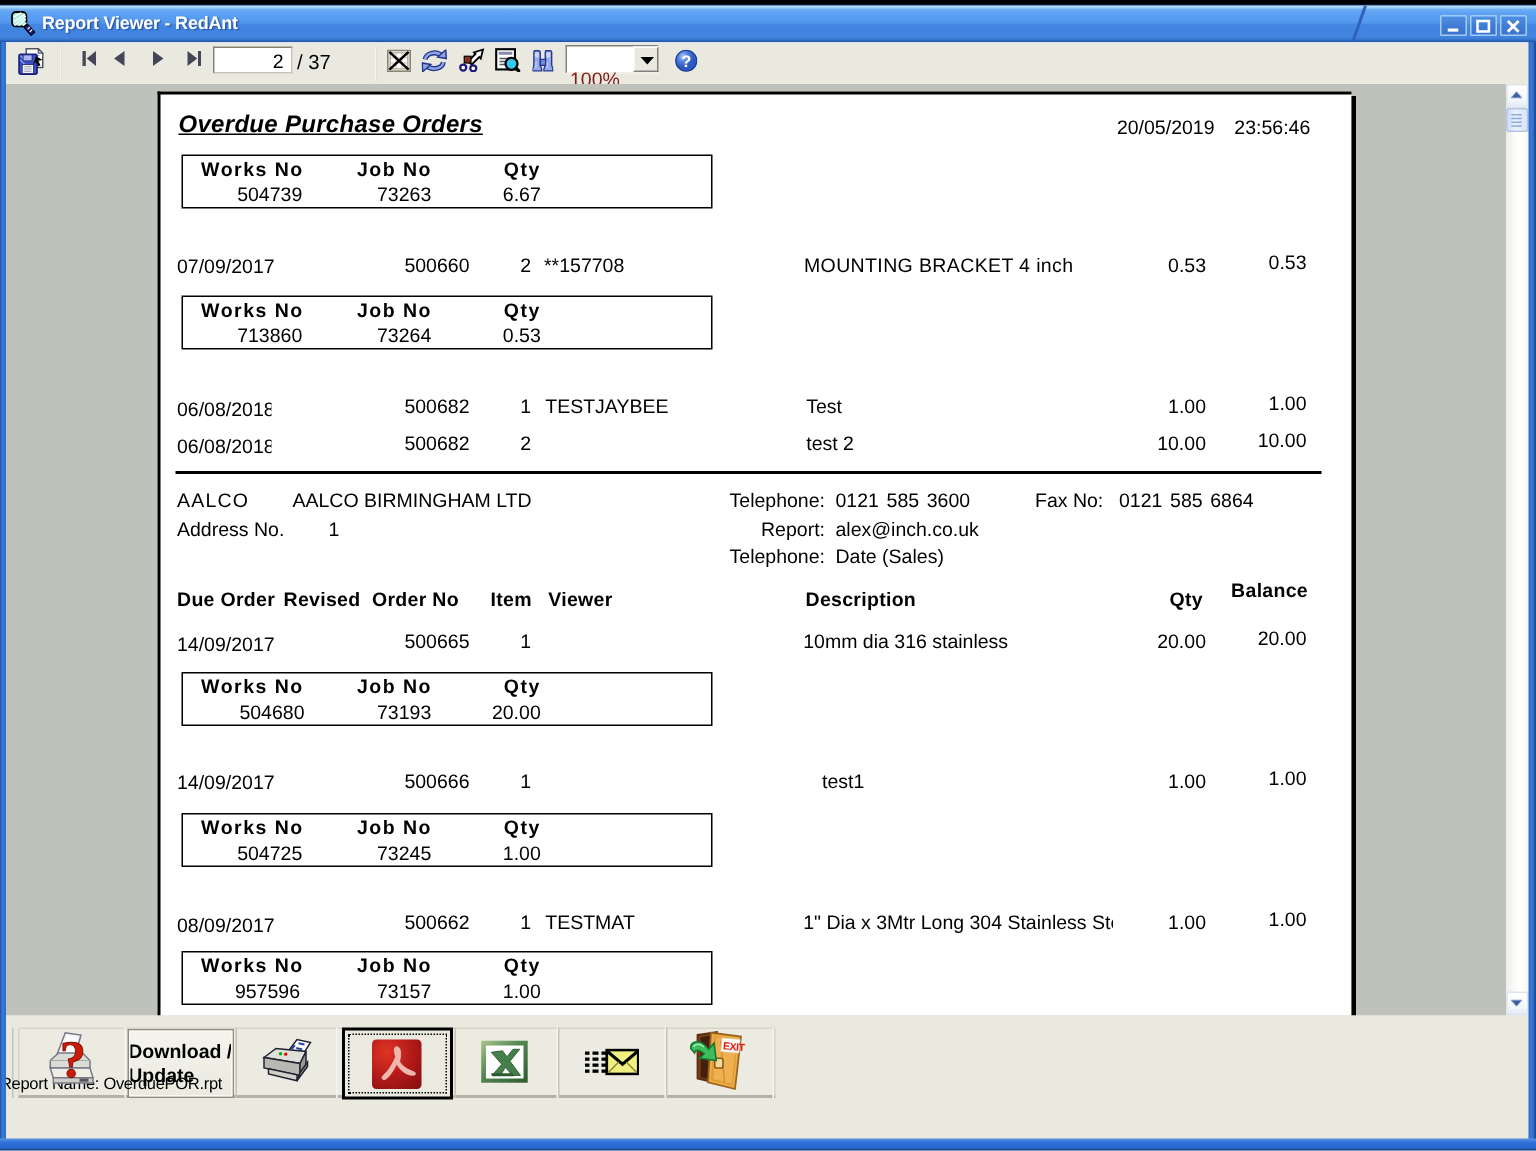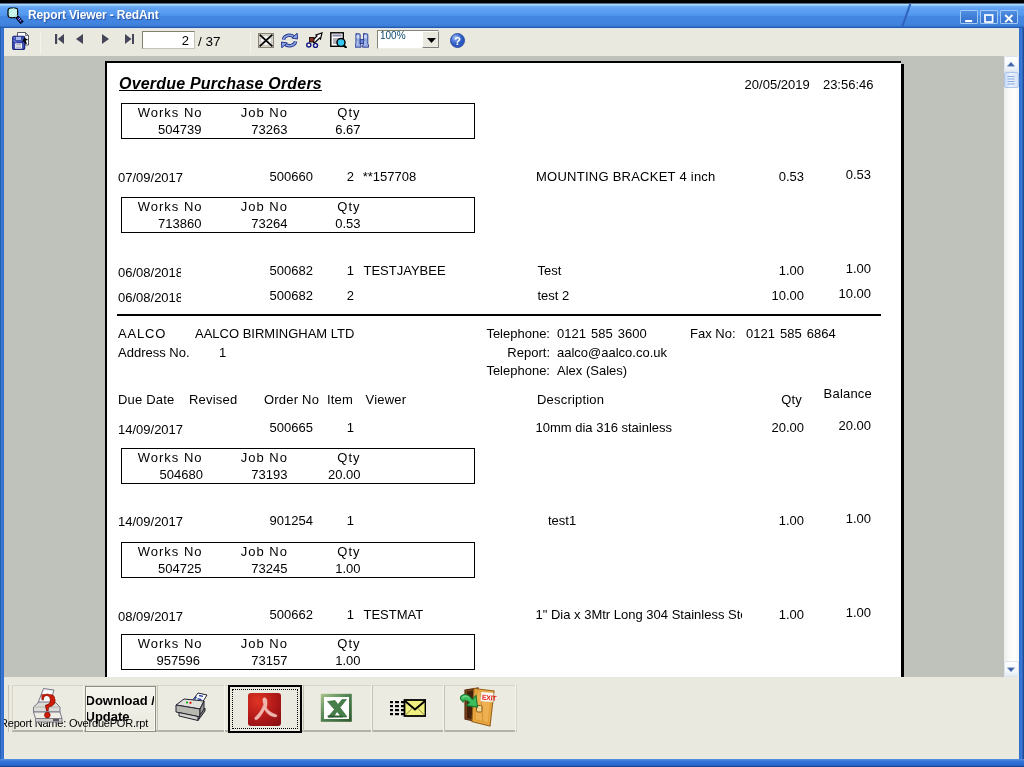"100%" #zoomtxt { color: #0c4a6e -> #7f1d1d; font-size: 10px -> 13px; top: 30px -> 45px }
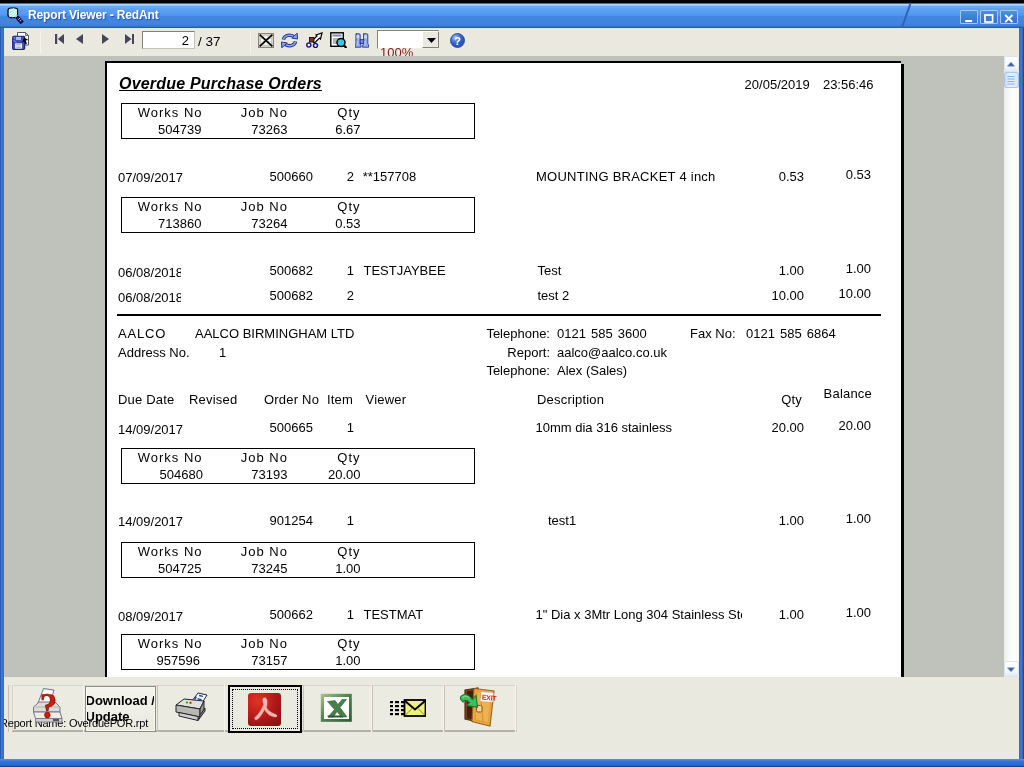"Works No" .b { font-weight: normal -> bold }
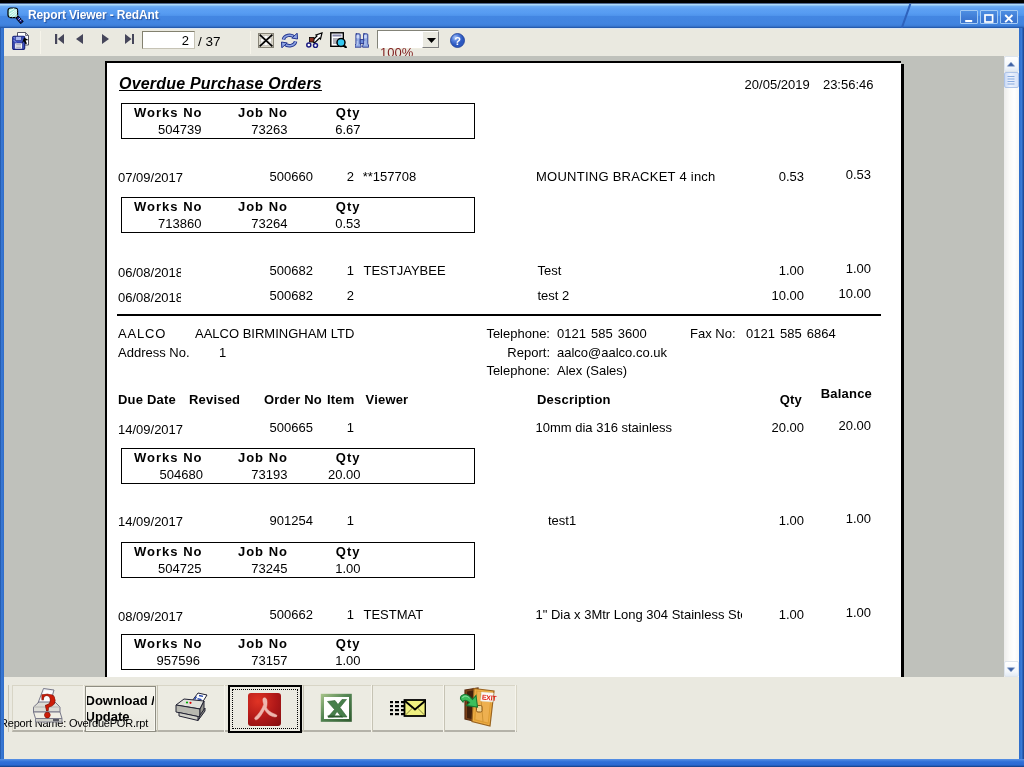"aalco@aalco.co.uk" div.t { text: aalco@aalco.co.uk -> alex@inch.co.uk }
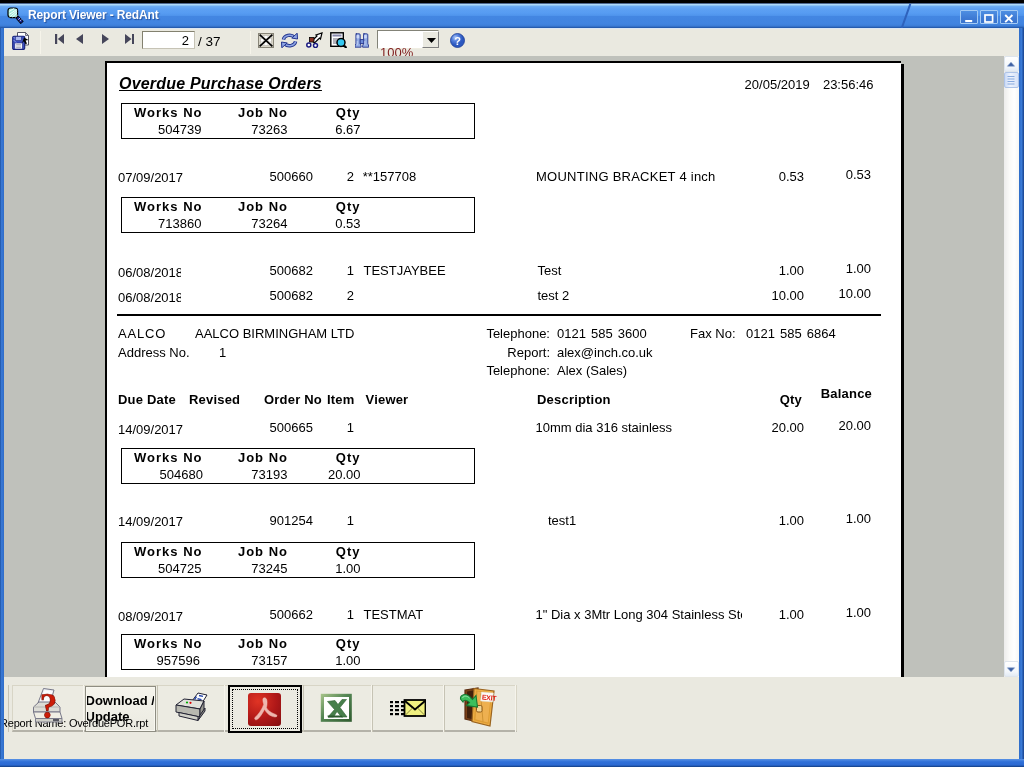"Alex (Sales)" div.t { text: Alex -> Date }
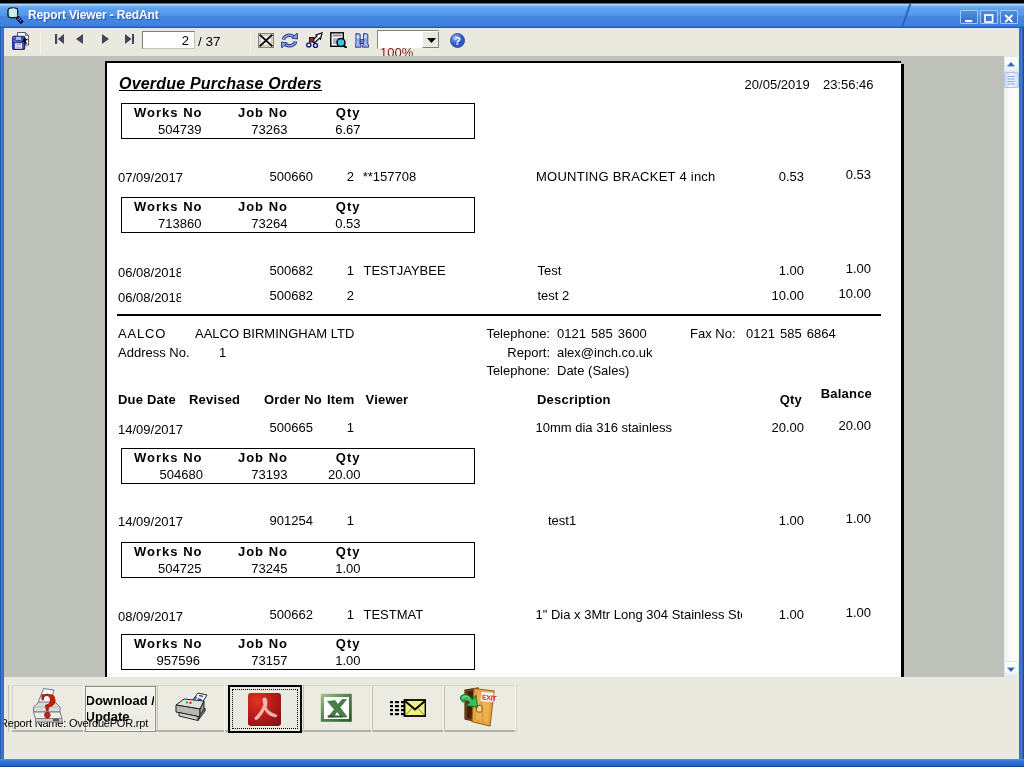"Due Date" div.t { text: Date -> Order }
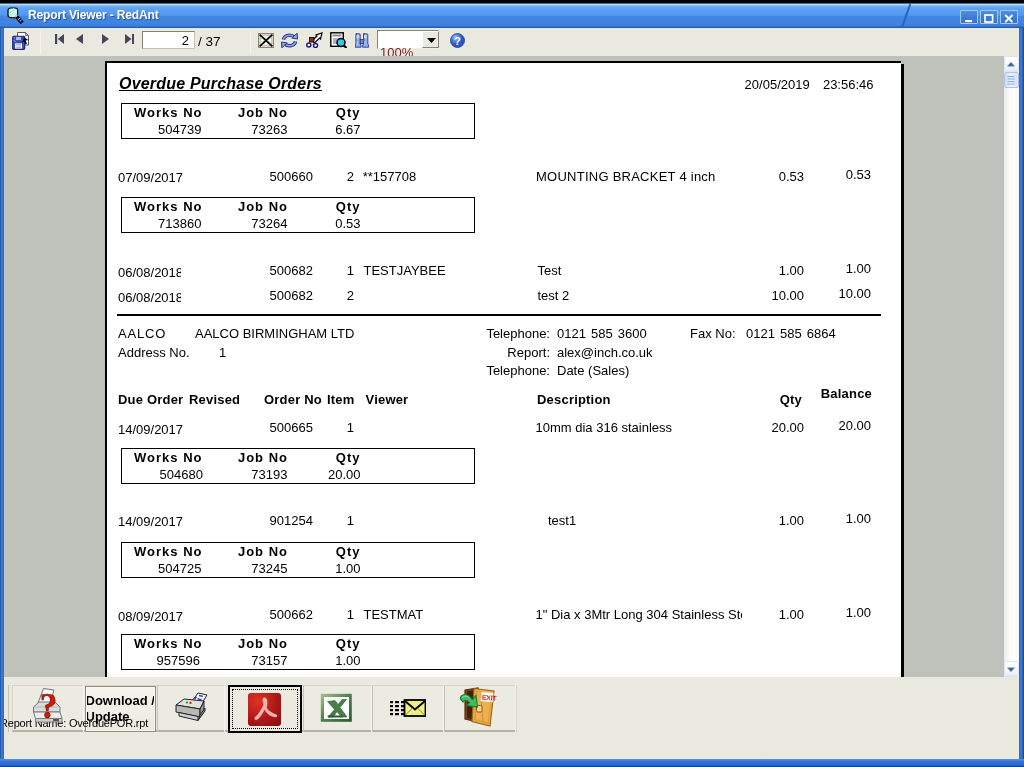"Order No" div.t { left: 264px -> 248px }
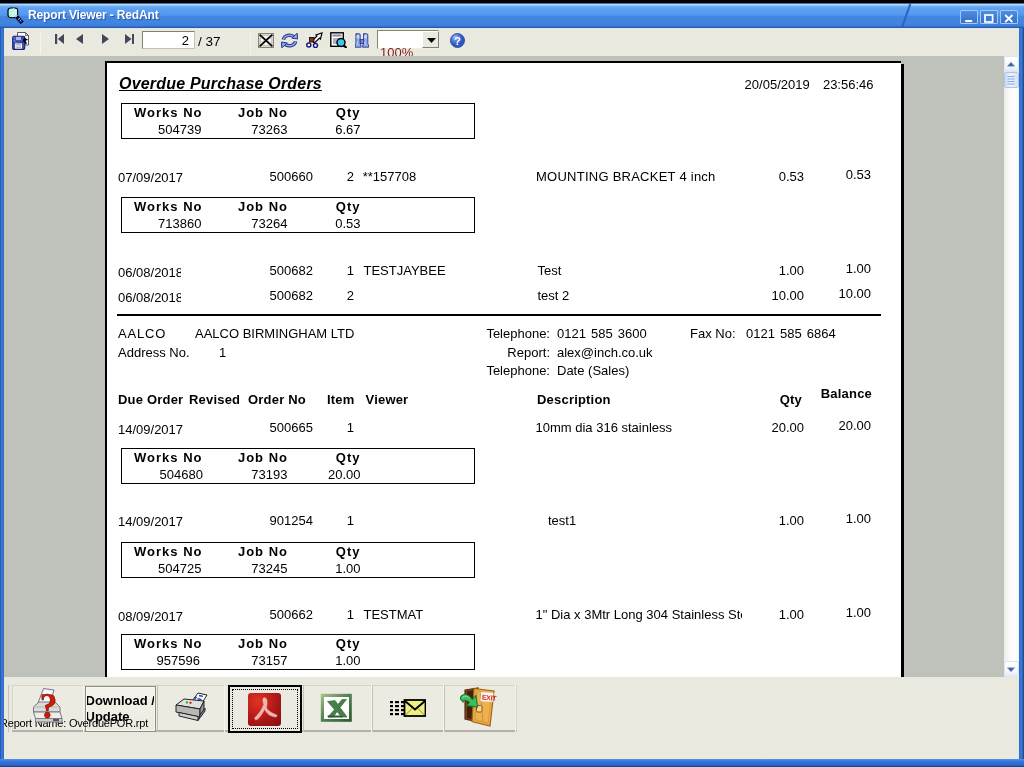"901254" div.t { text: 901254 -> 500666 }
